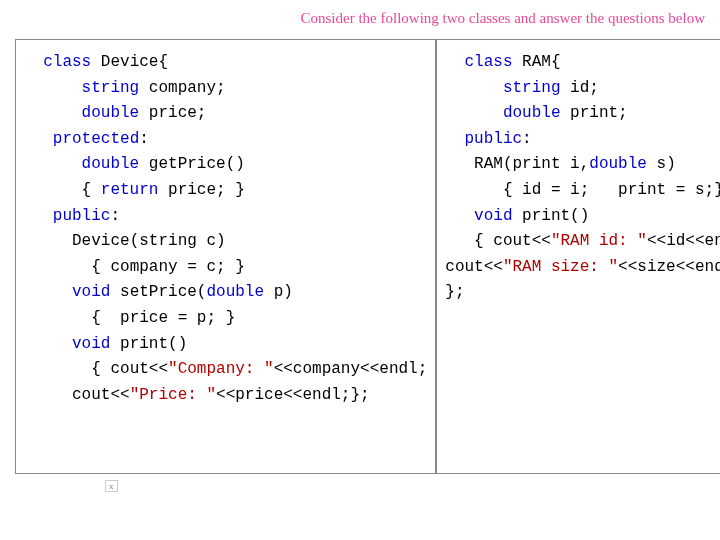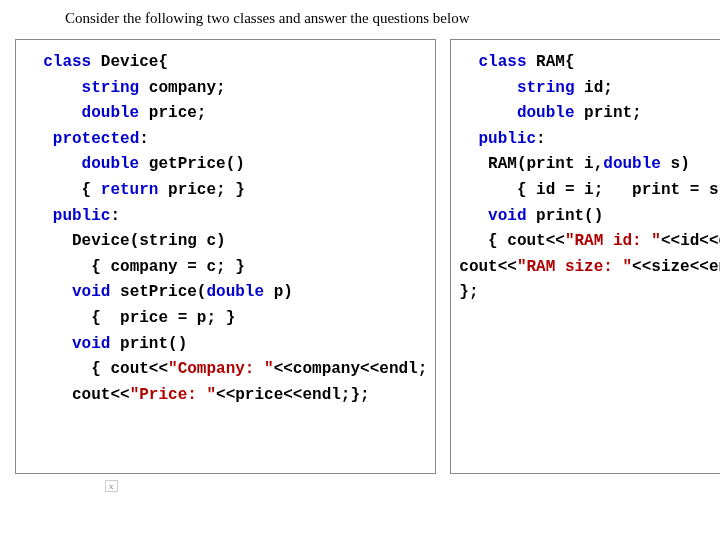"Consider the following two classes" .prompt { color: #000000 -> #ec4899; text-align: none -> right }
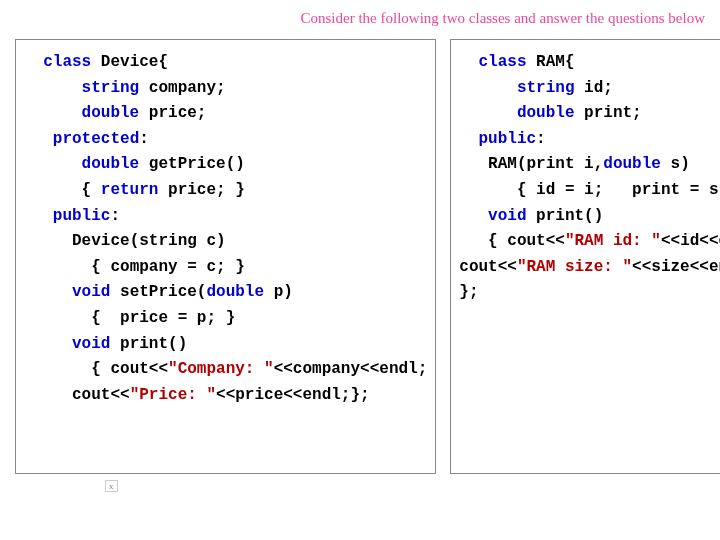"class Device{ string company; double" .cols { font-weight: bold -> none; gap: 14px -> 0 }
